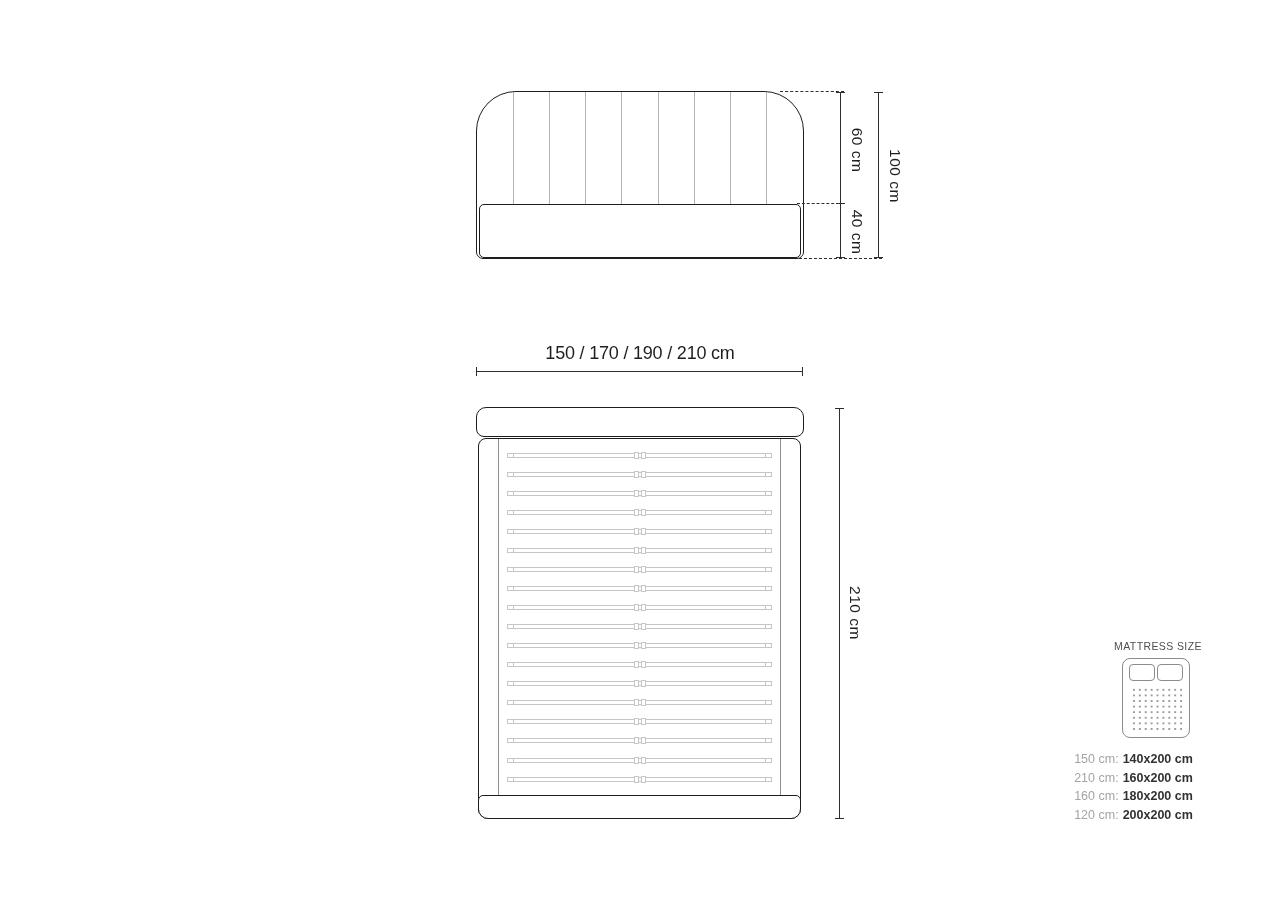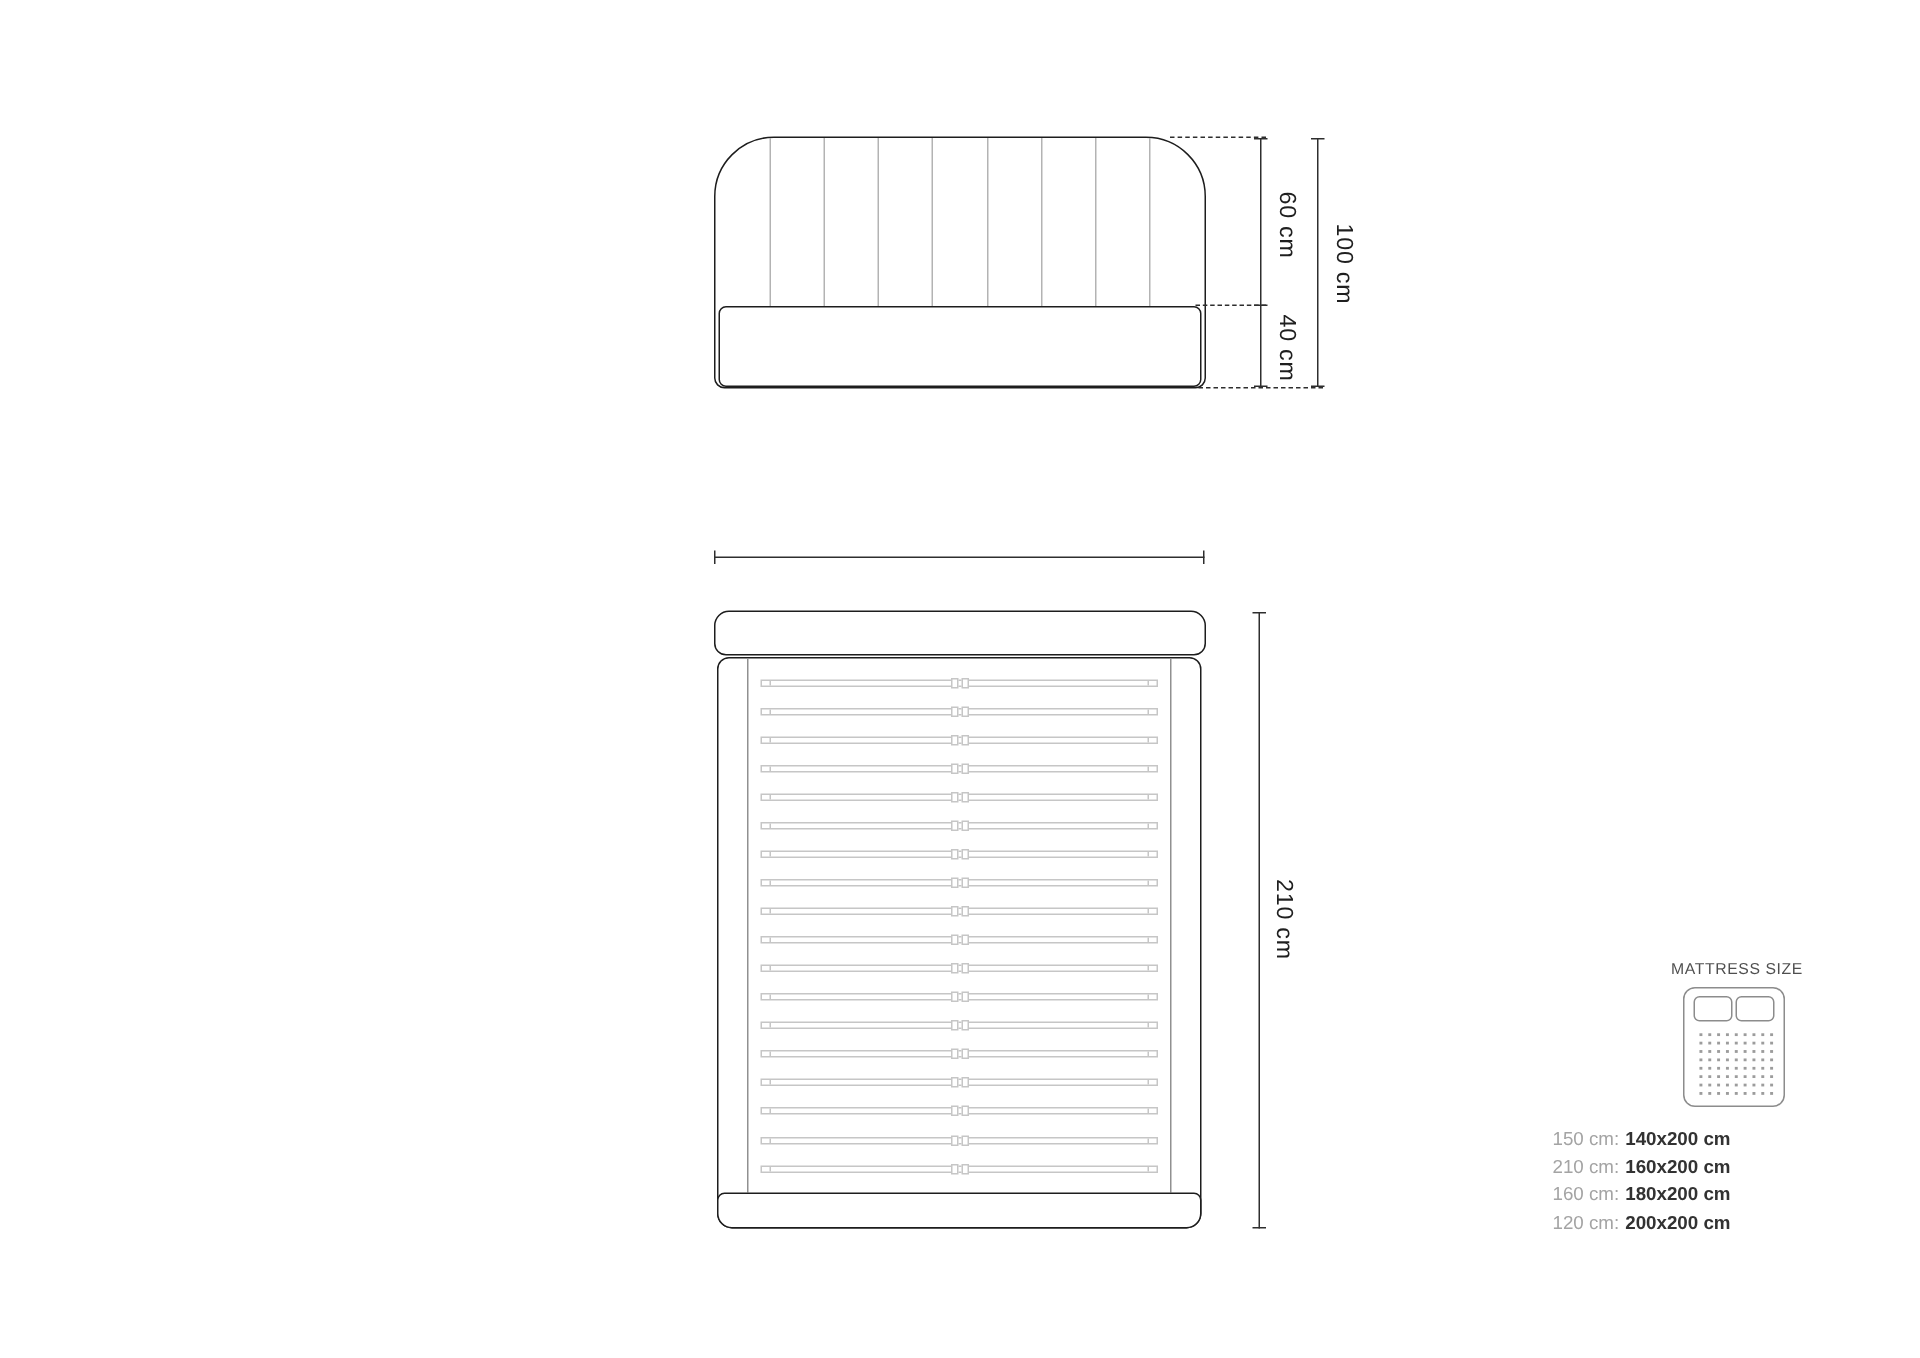"150 / 170 / 190" div.width-label { html: none -> <div>150 / 170 / 190 / 210 cm</div> }
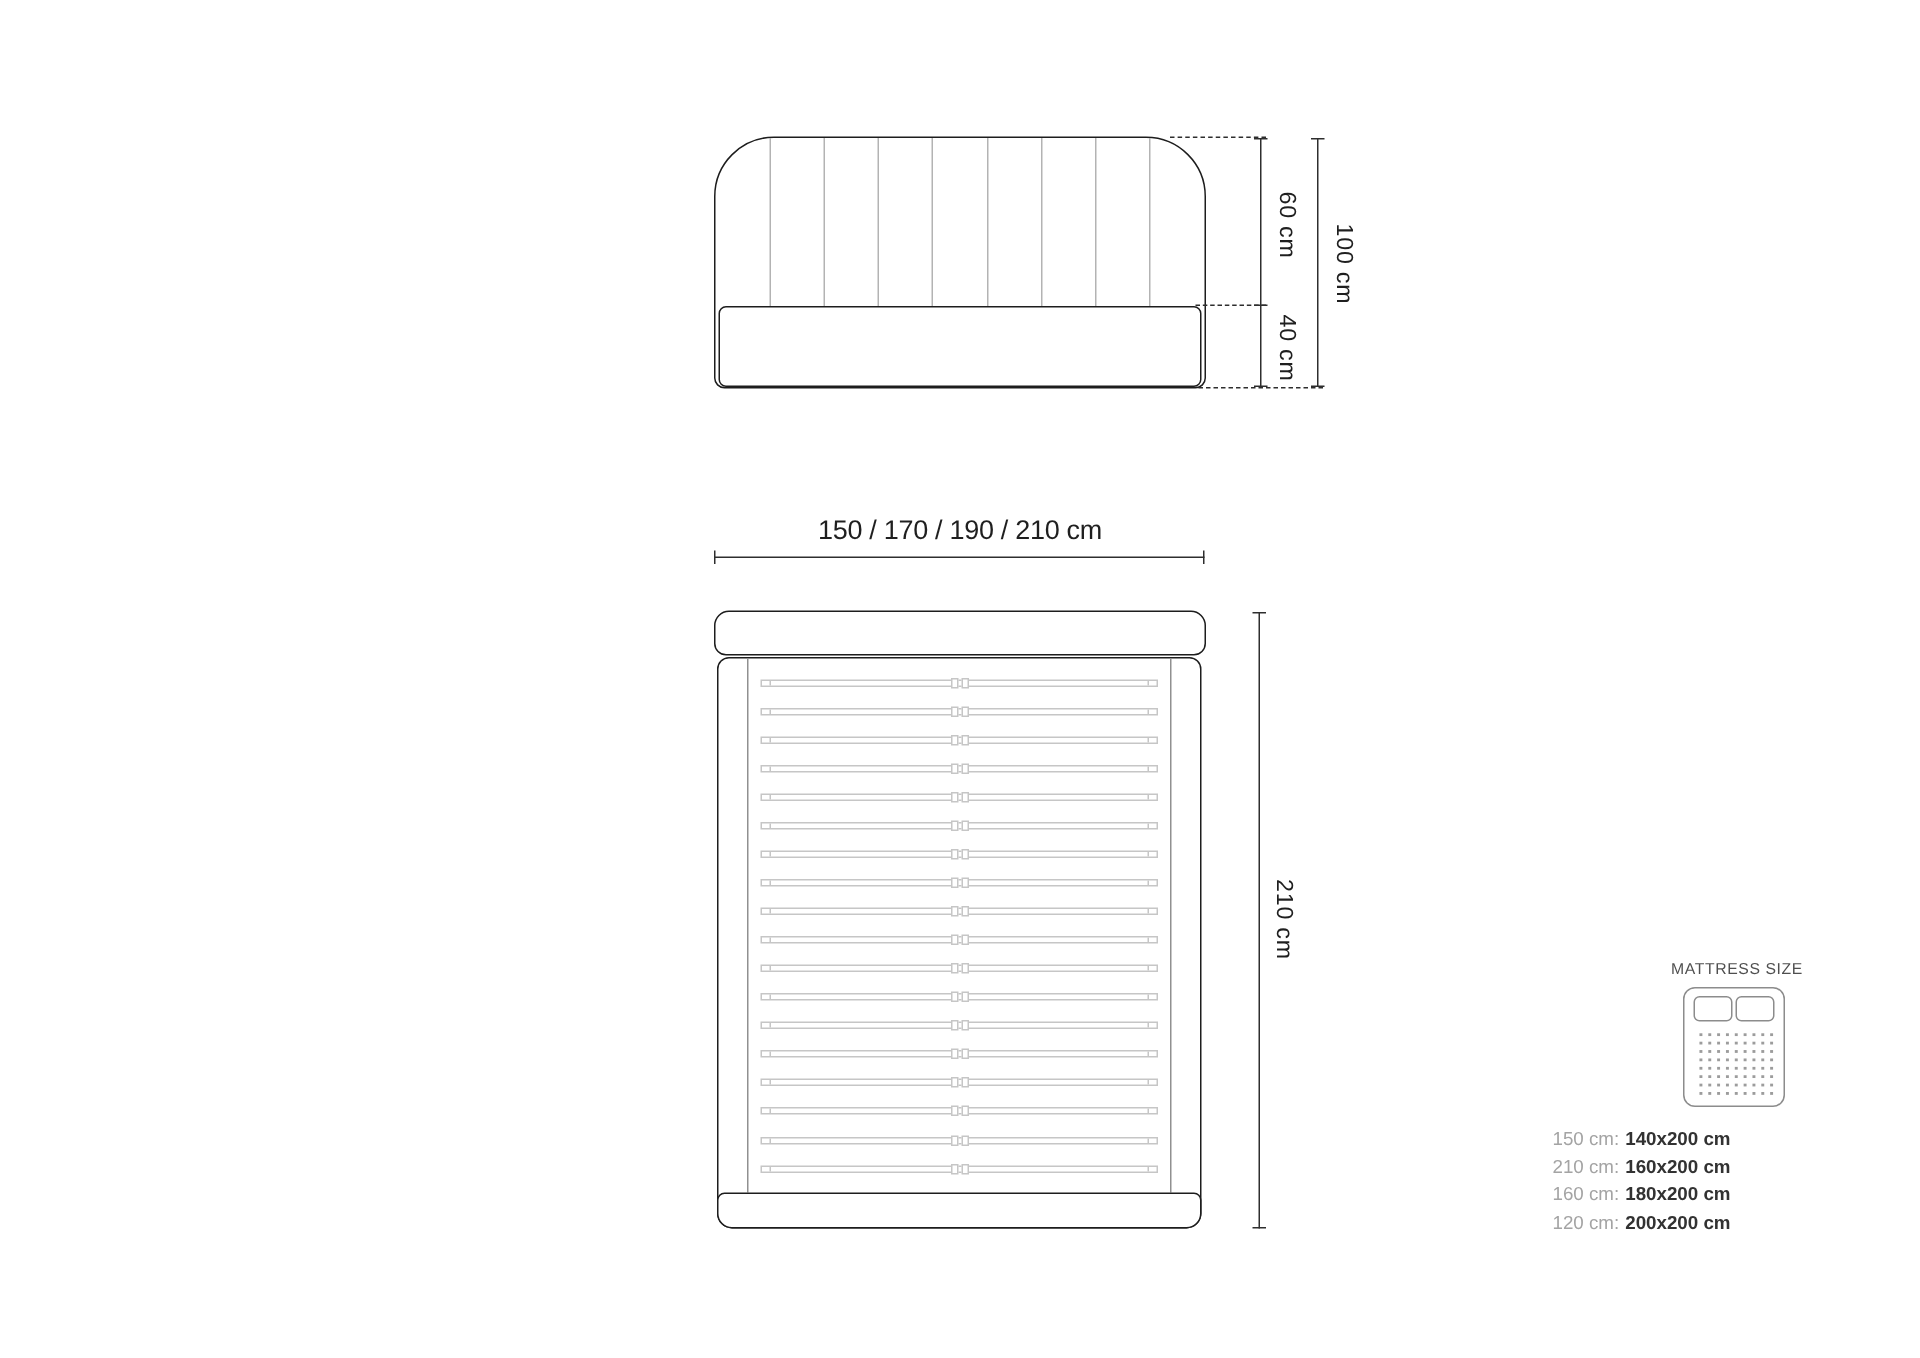"150 cm: 140x200 cm" .size-rows { left: 1035px -> 1057px; text-align: left -> center }
